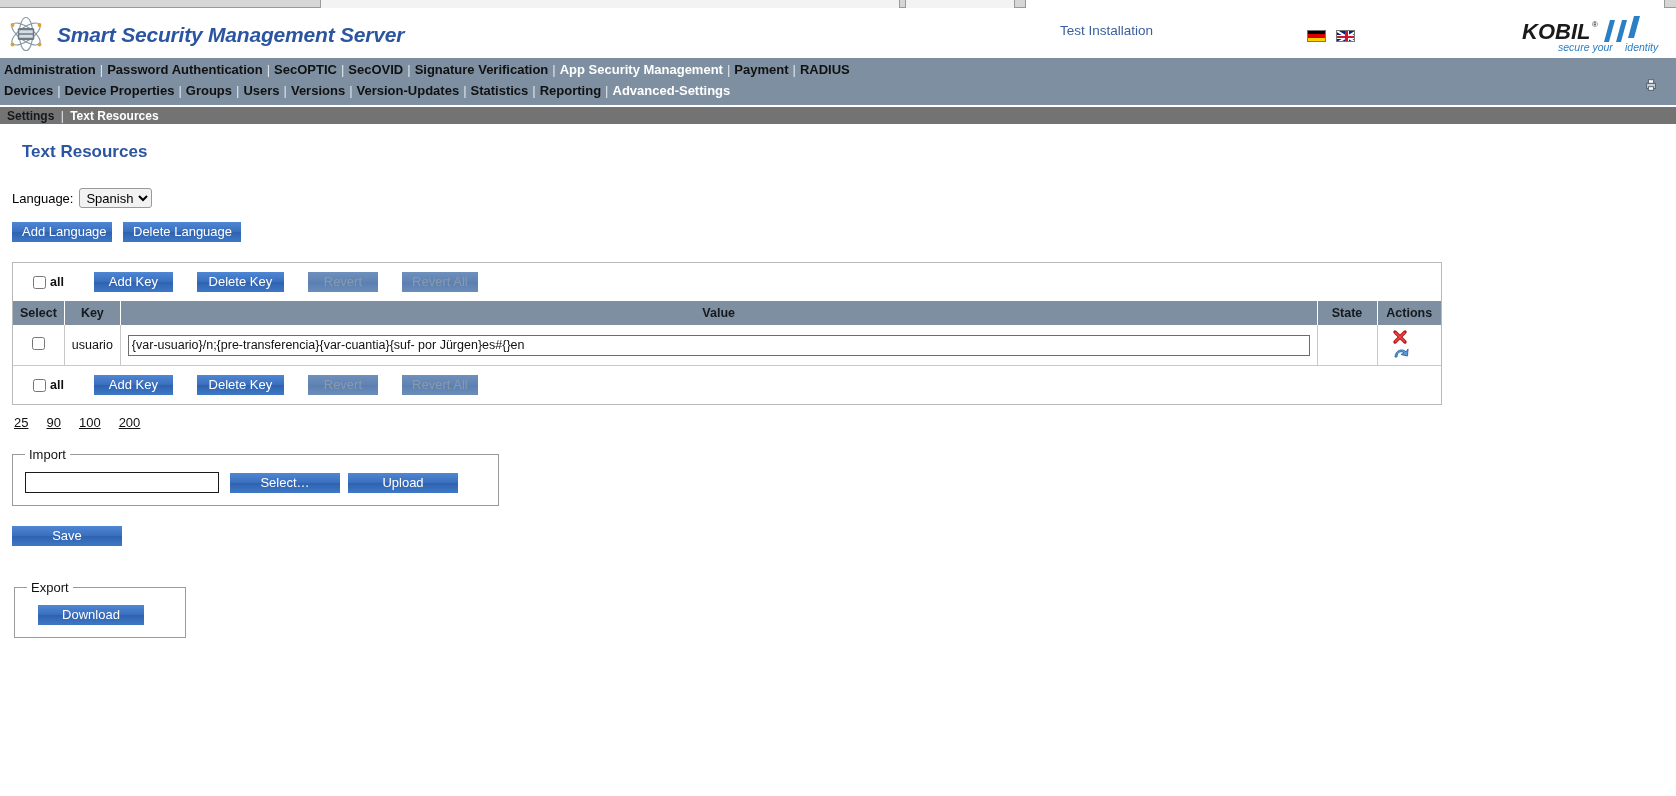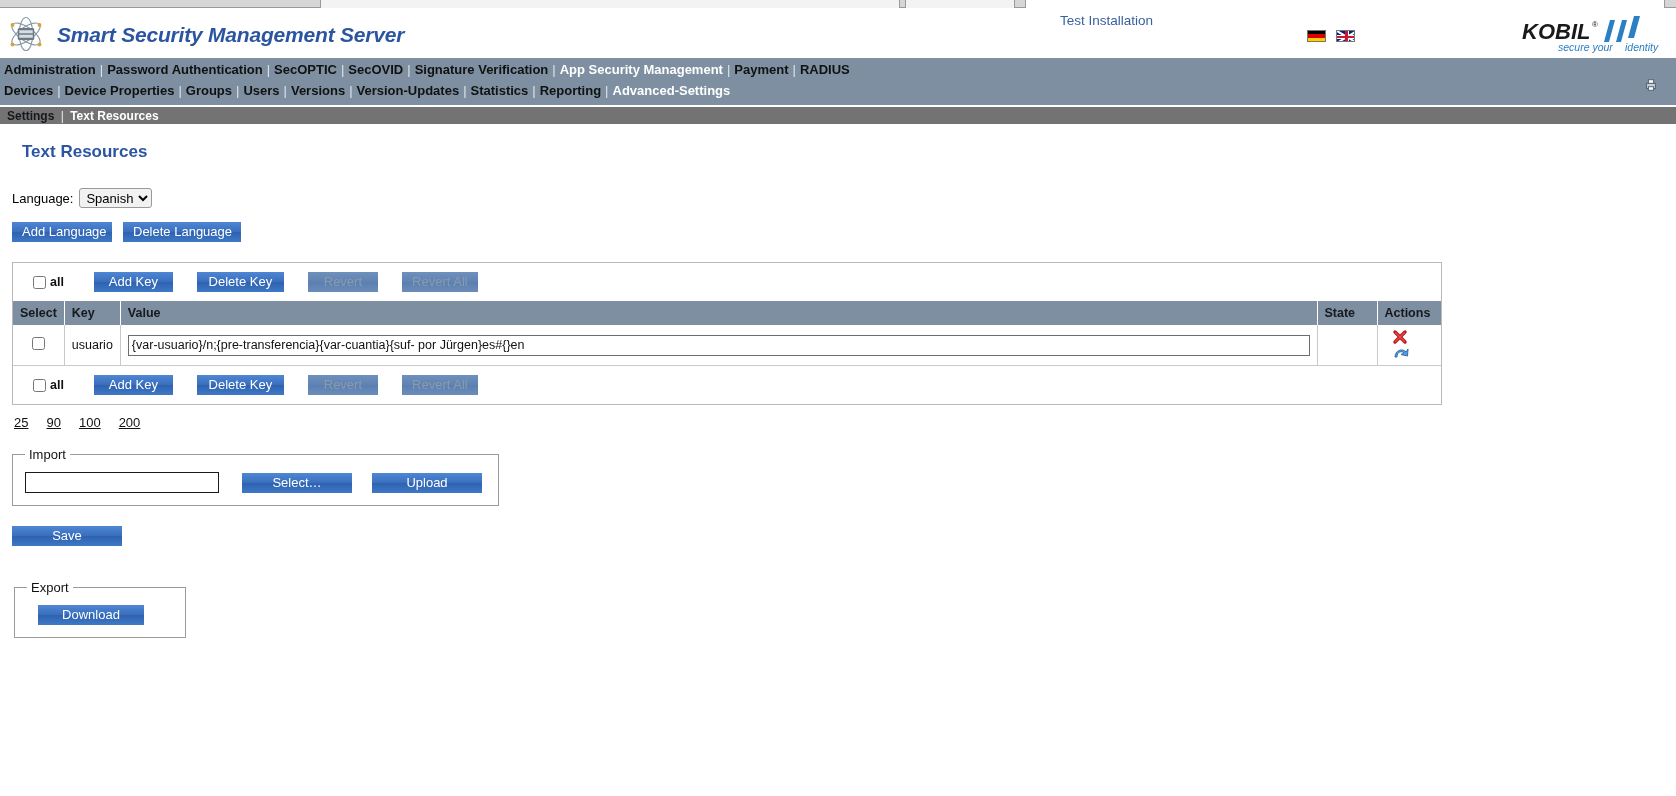"Test Installation" .test-install { top: 5px -> 15px }
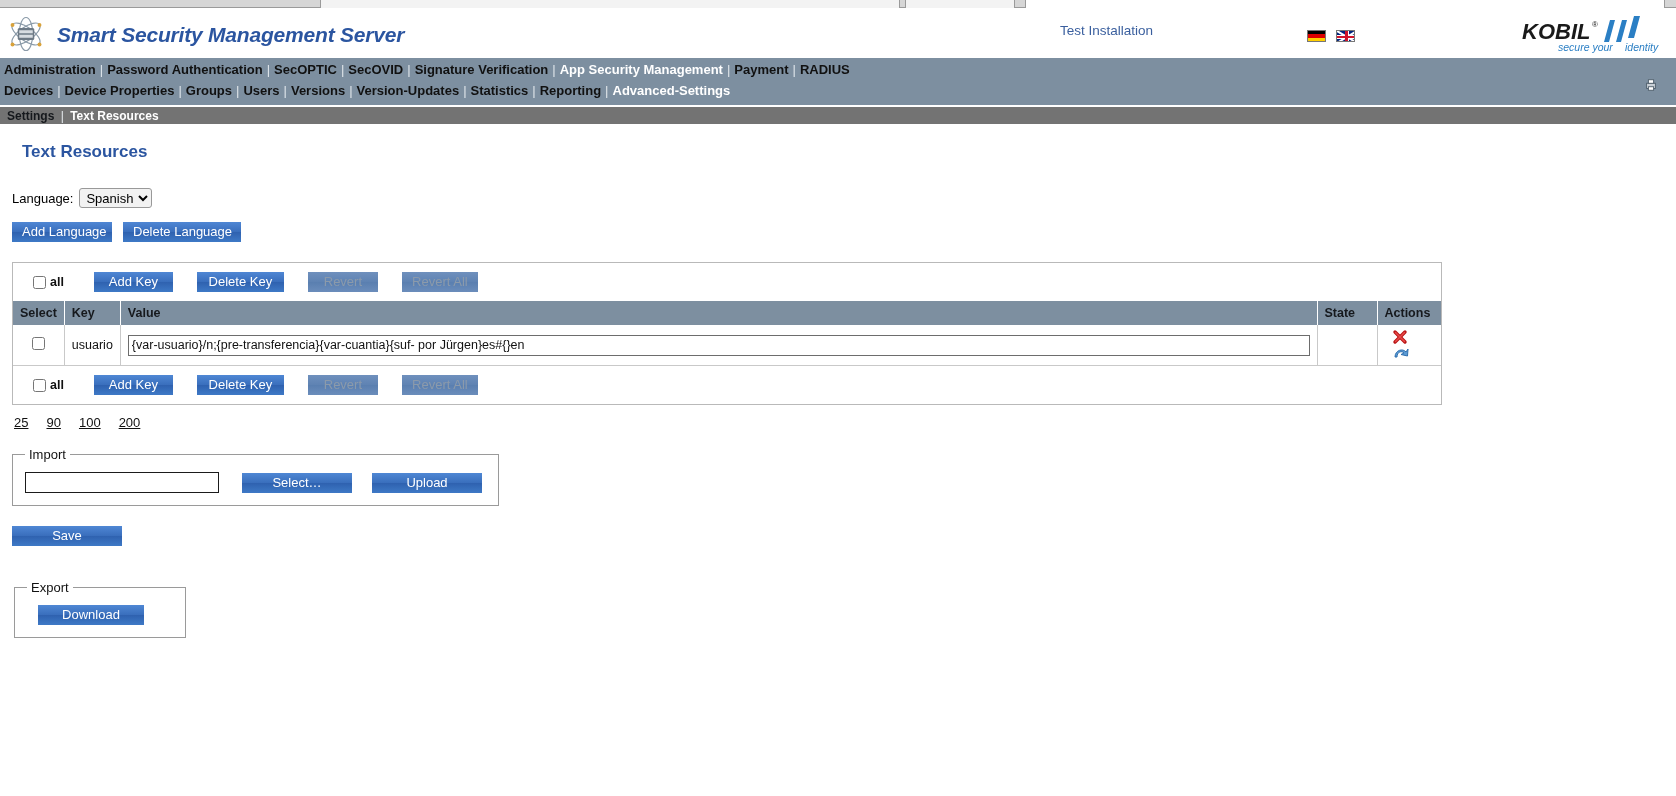"Select" table.grid th { text-align: left -> center }
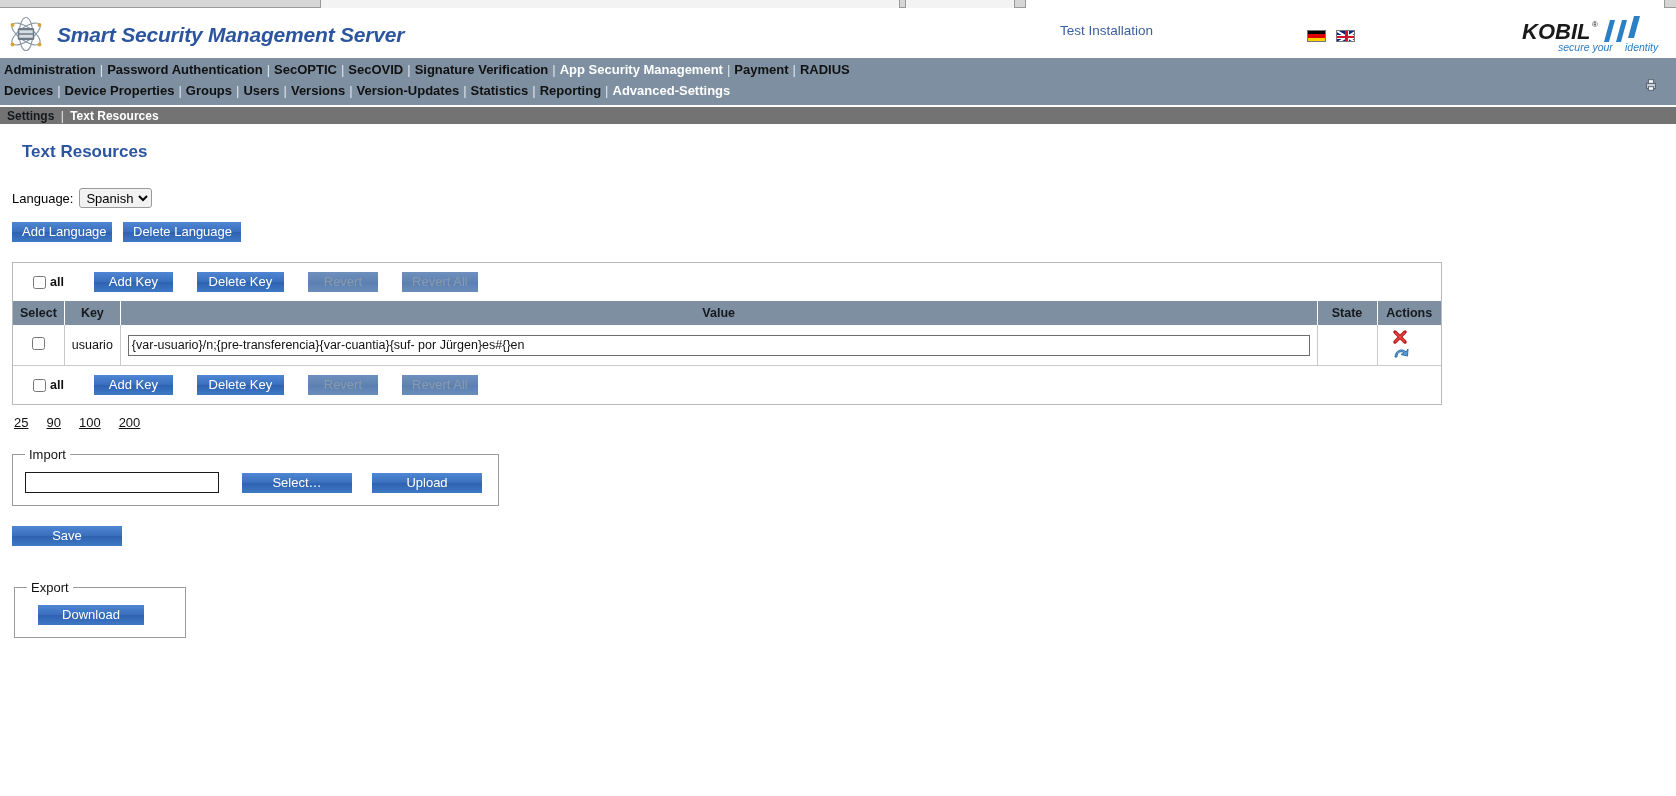"Select…" .fs-import .inner { gap: 12px -> 0 }
